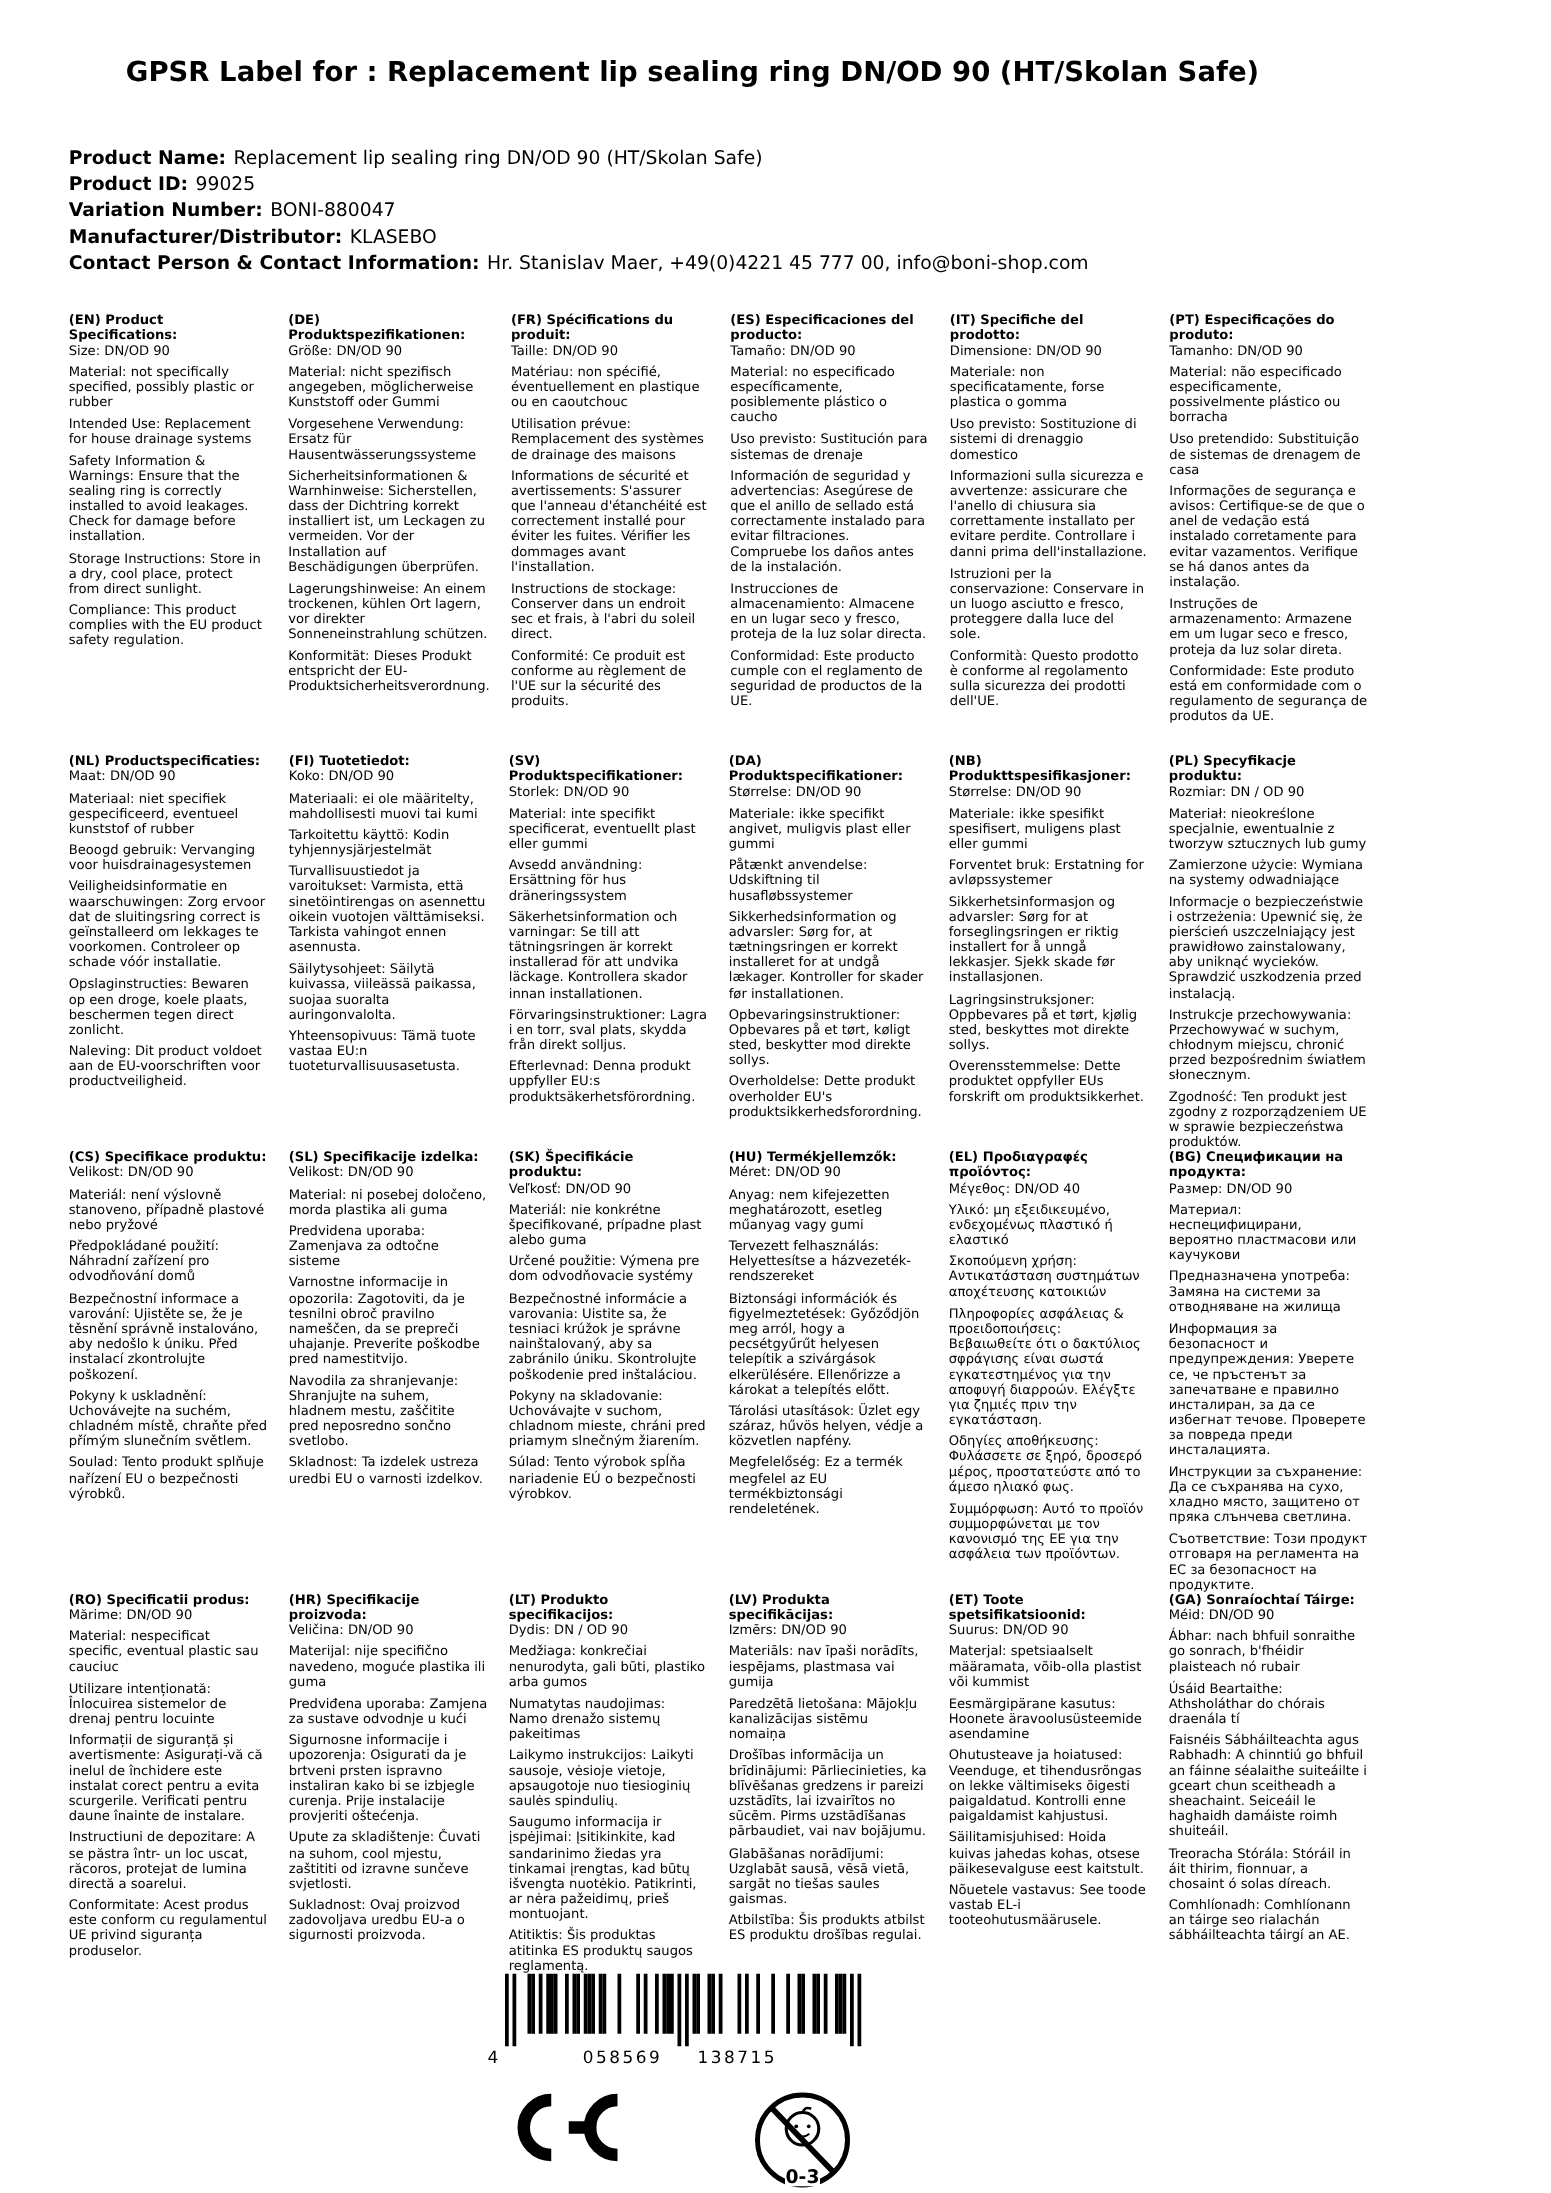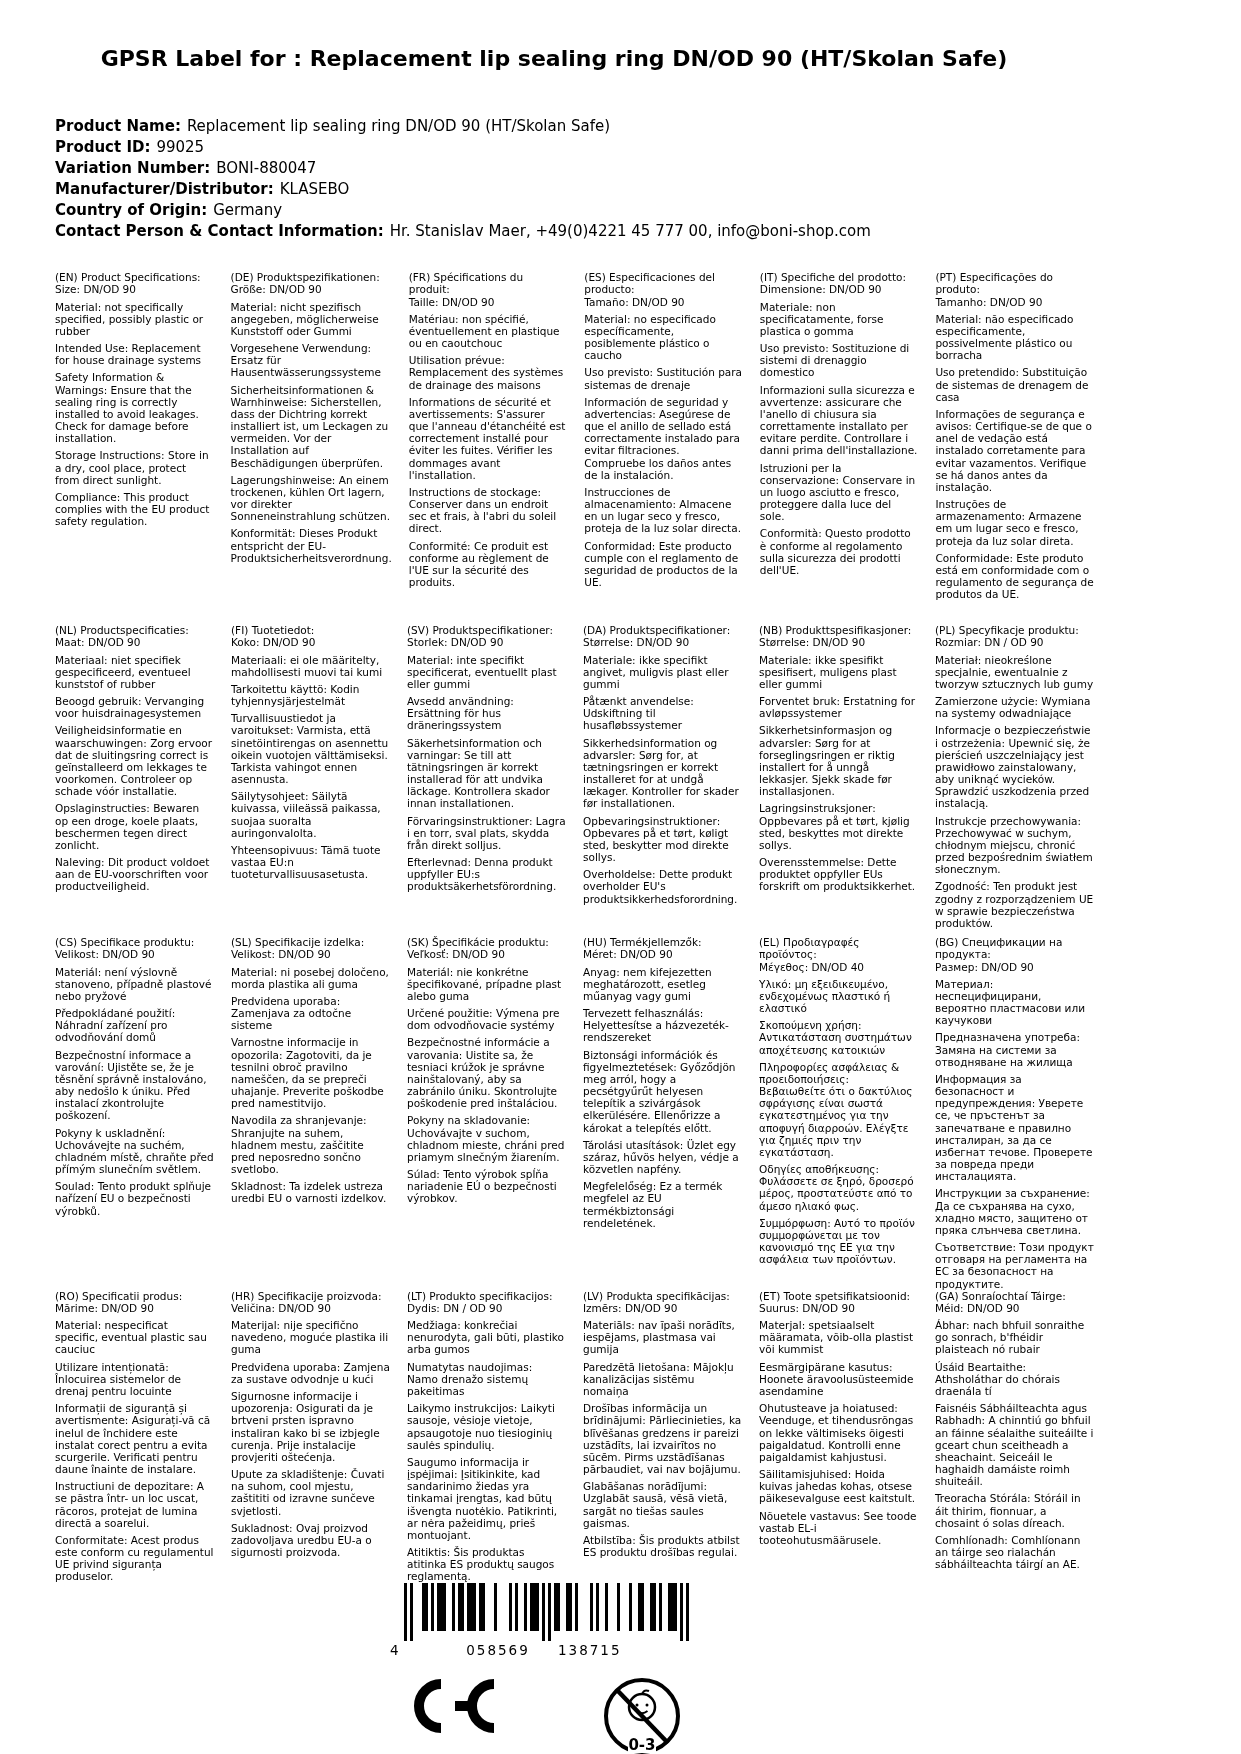"Country of Origin: Germany" div.info-row { html: <div><span>Country of Origin:</span><span>Germany</span></div> -> none }
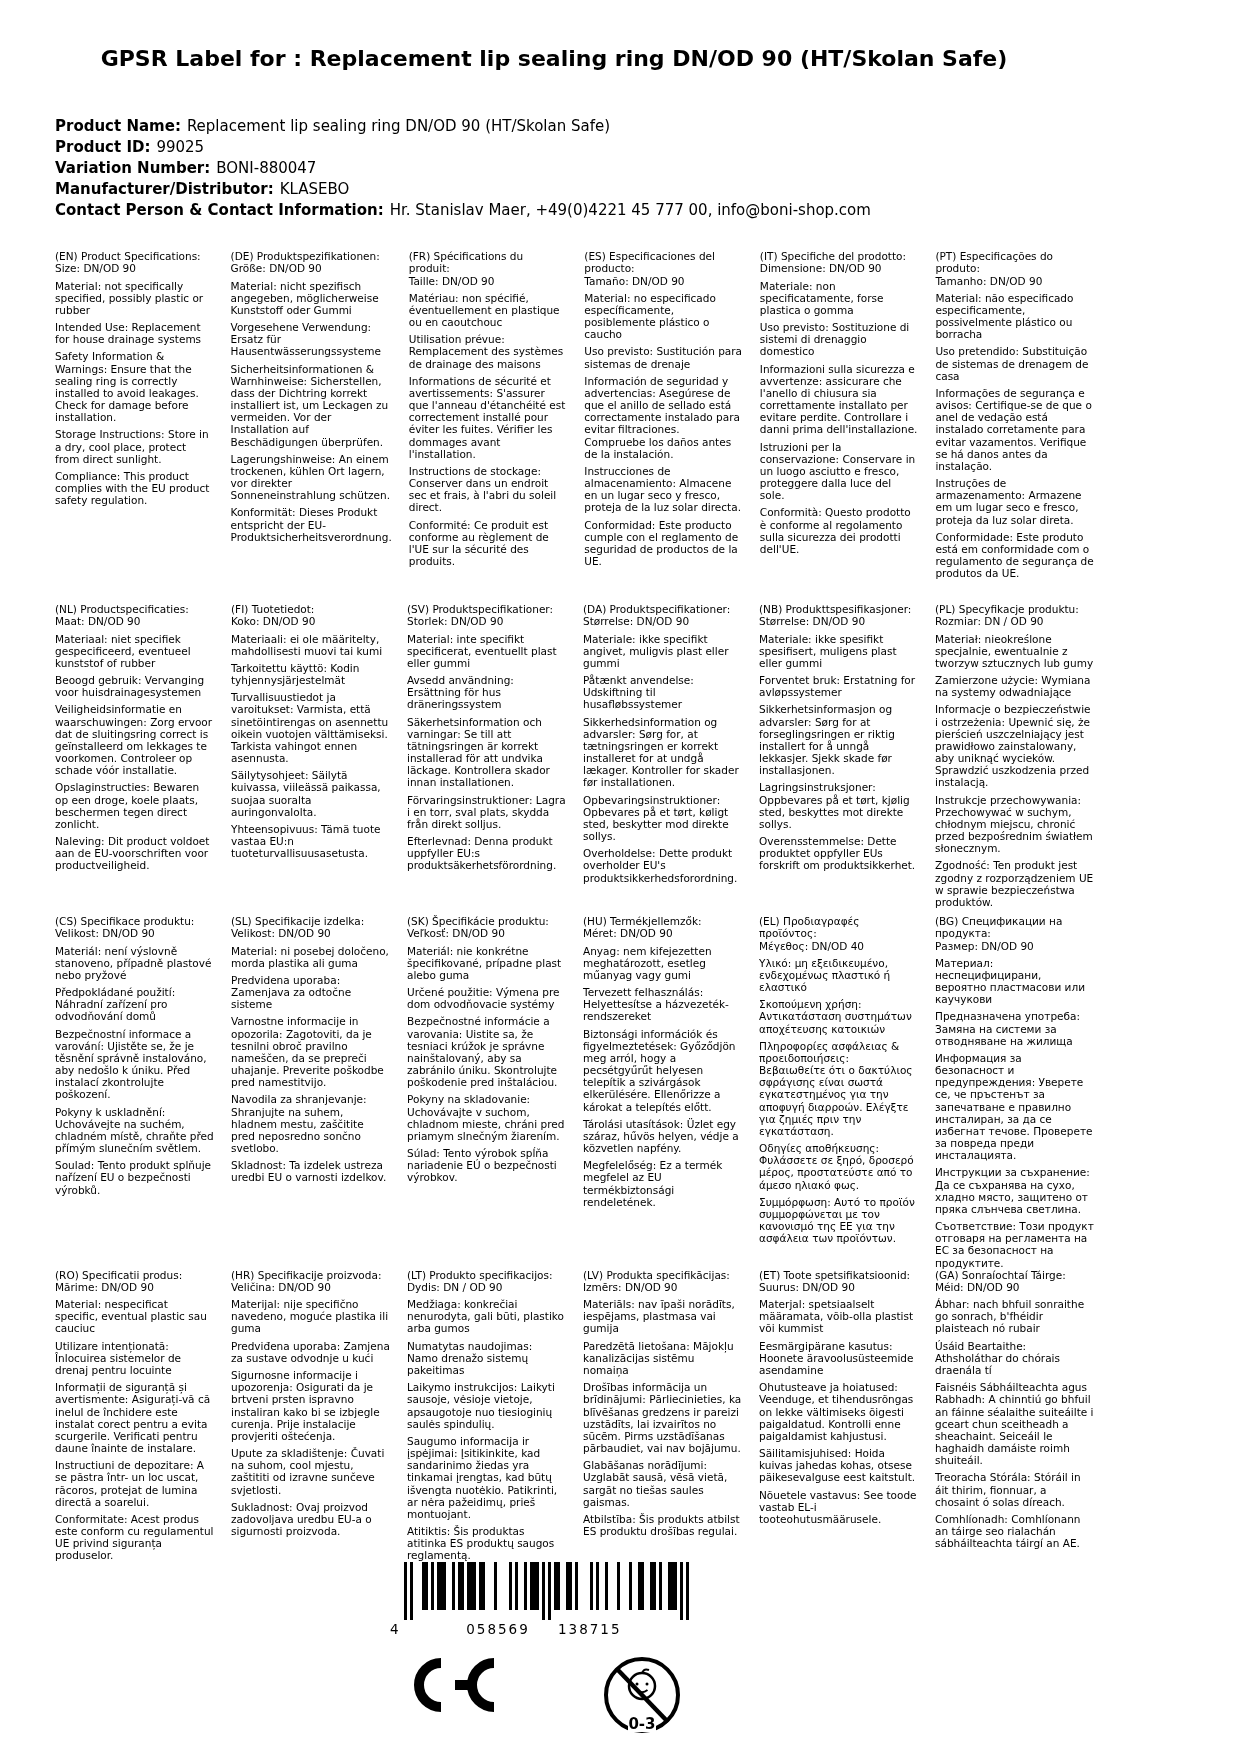"(EN) Product Specifications:" .lang-header { font-weight: normal -> bold }
